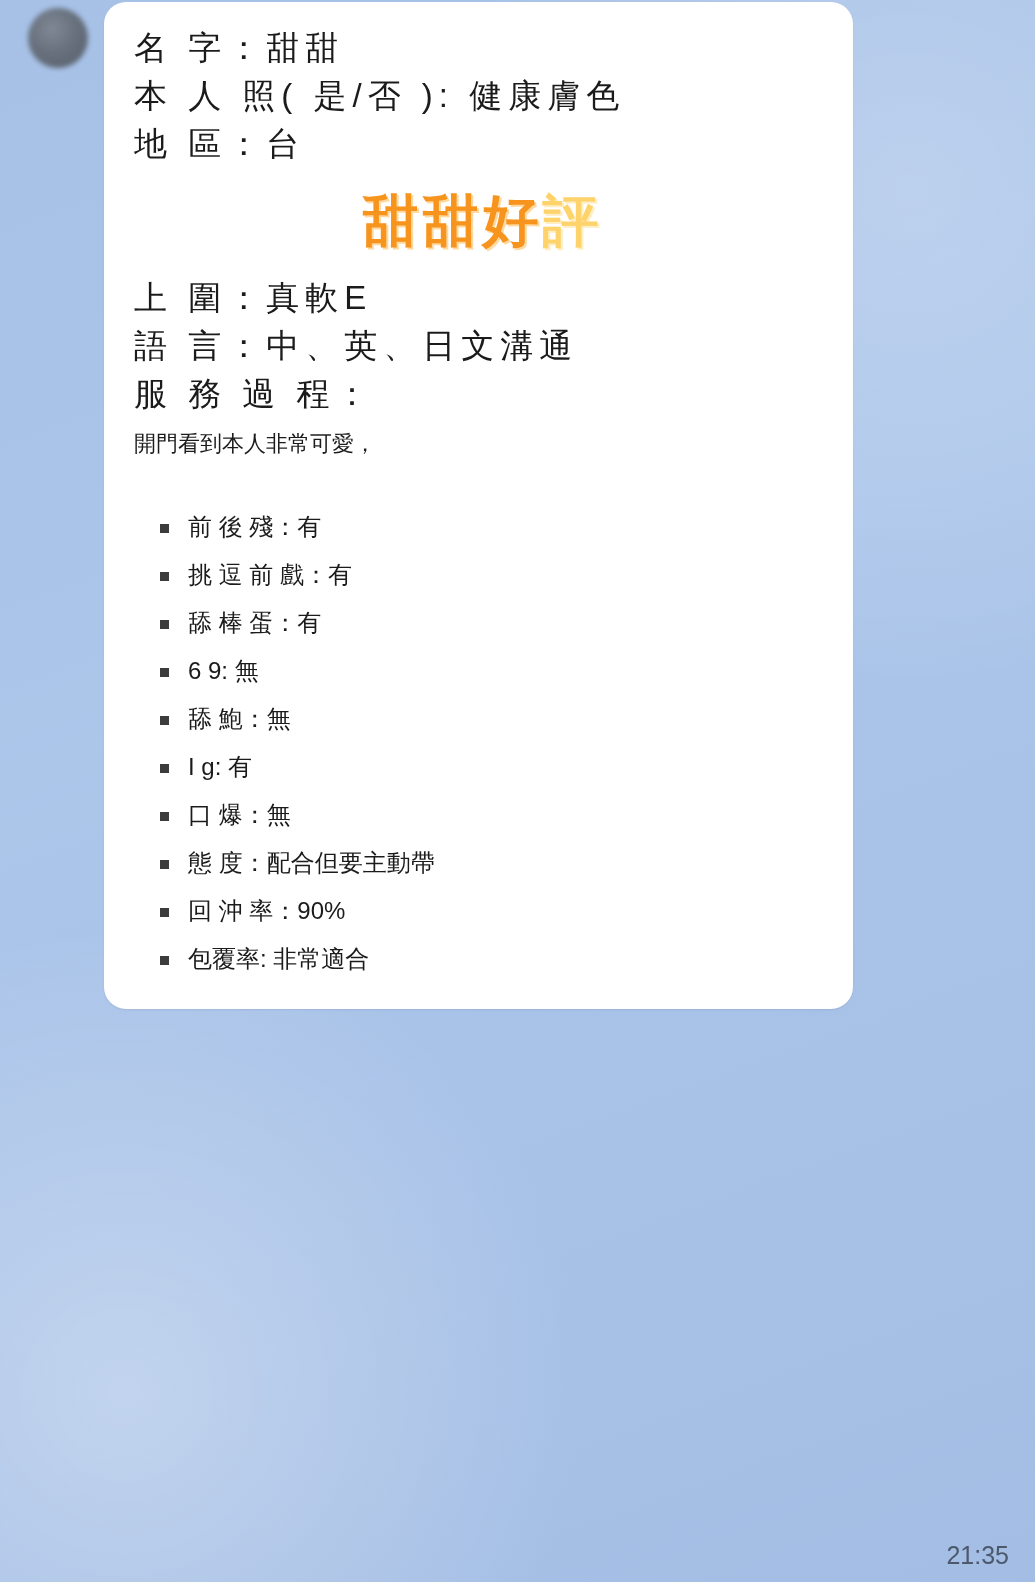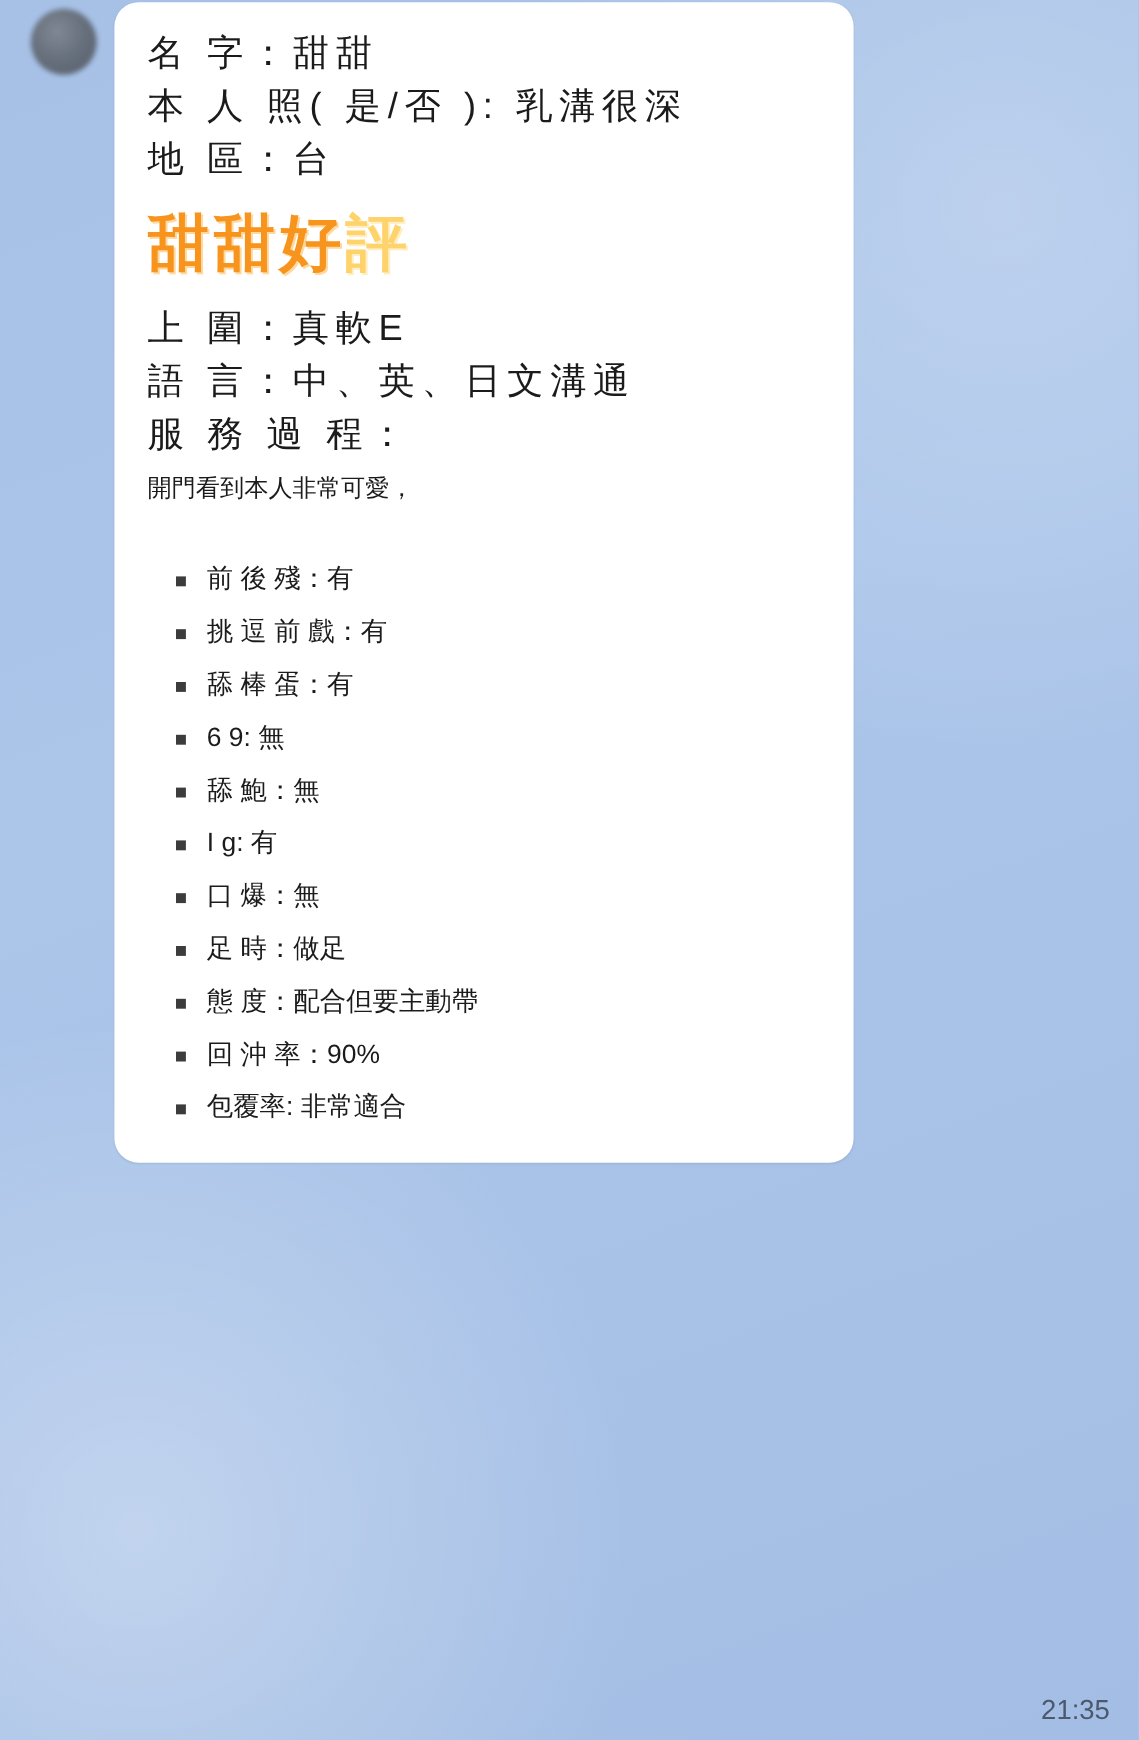"名 字：甜甜" .bubble { width: 672px -> 749px }
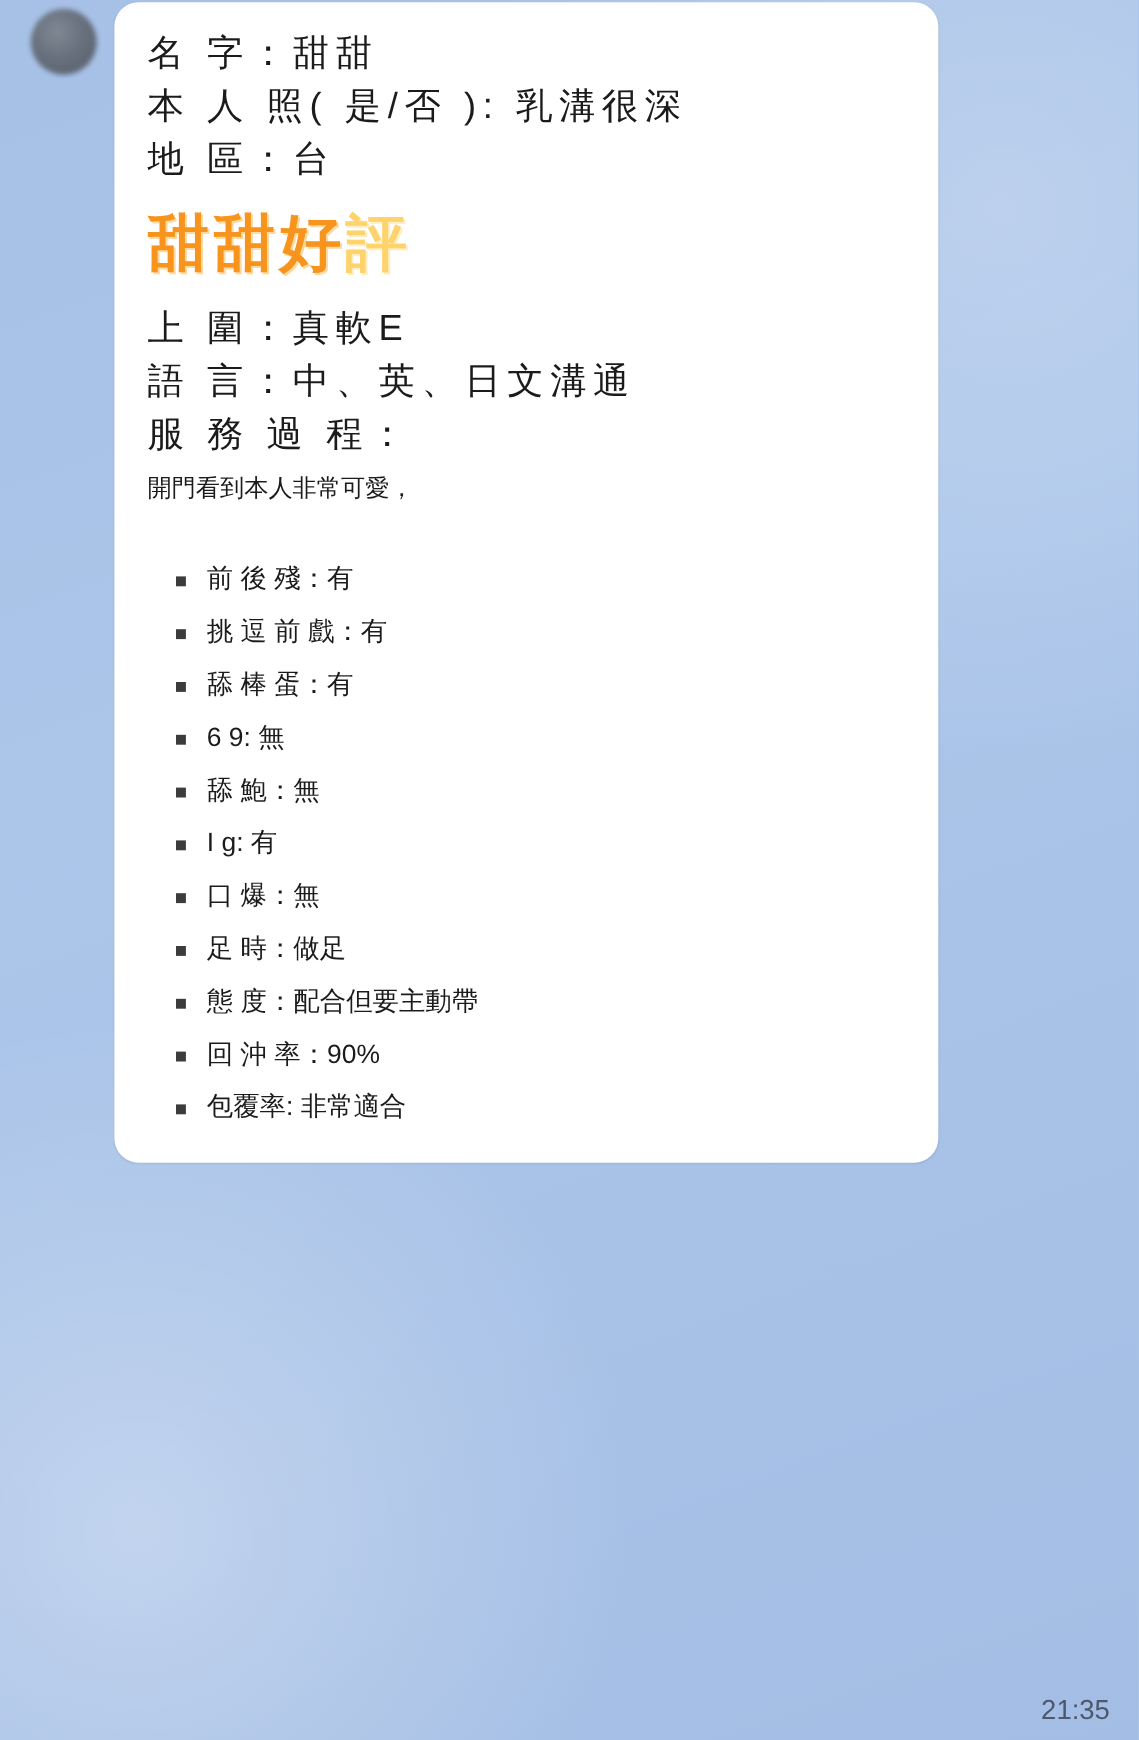"本 人 照( 是/否 ):" div.line { text: 乳溝很深 -> 健康膚色 }
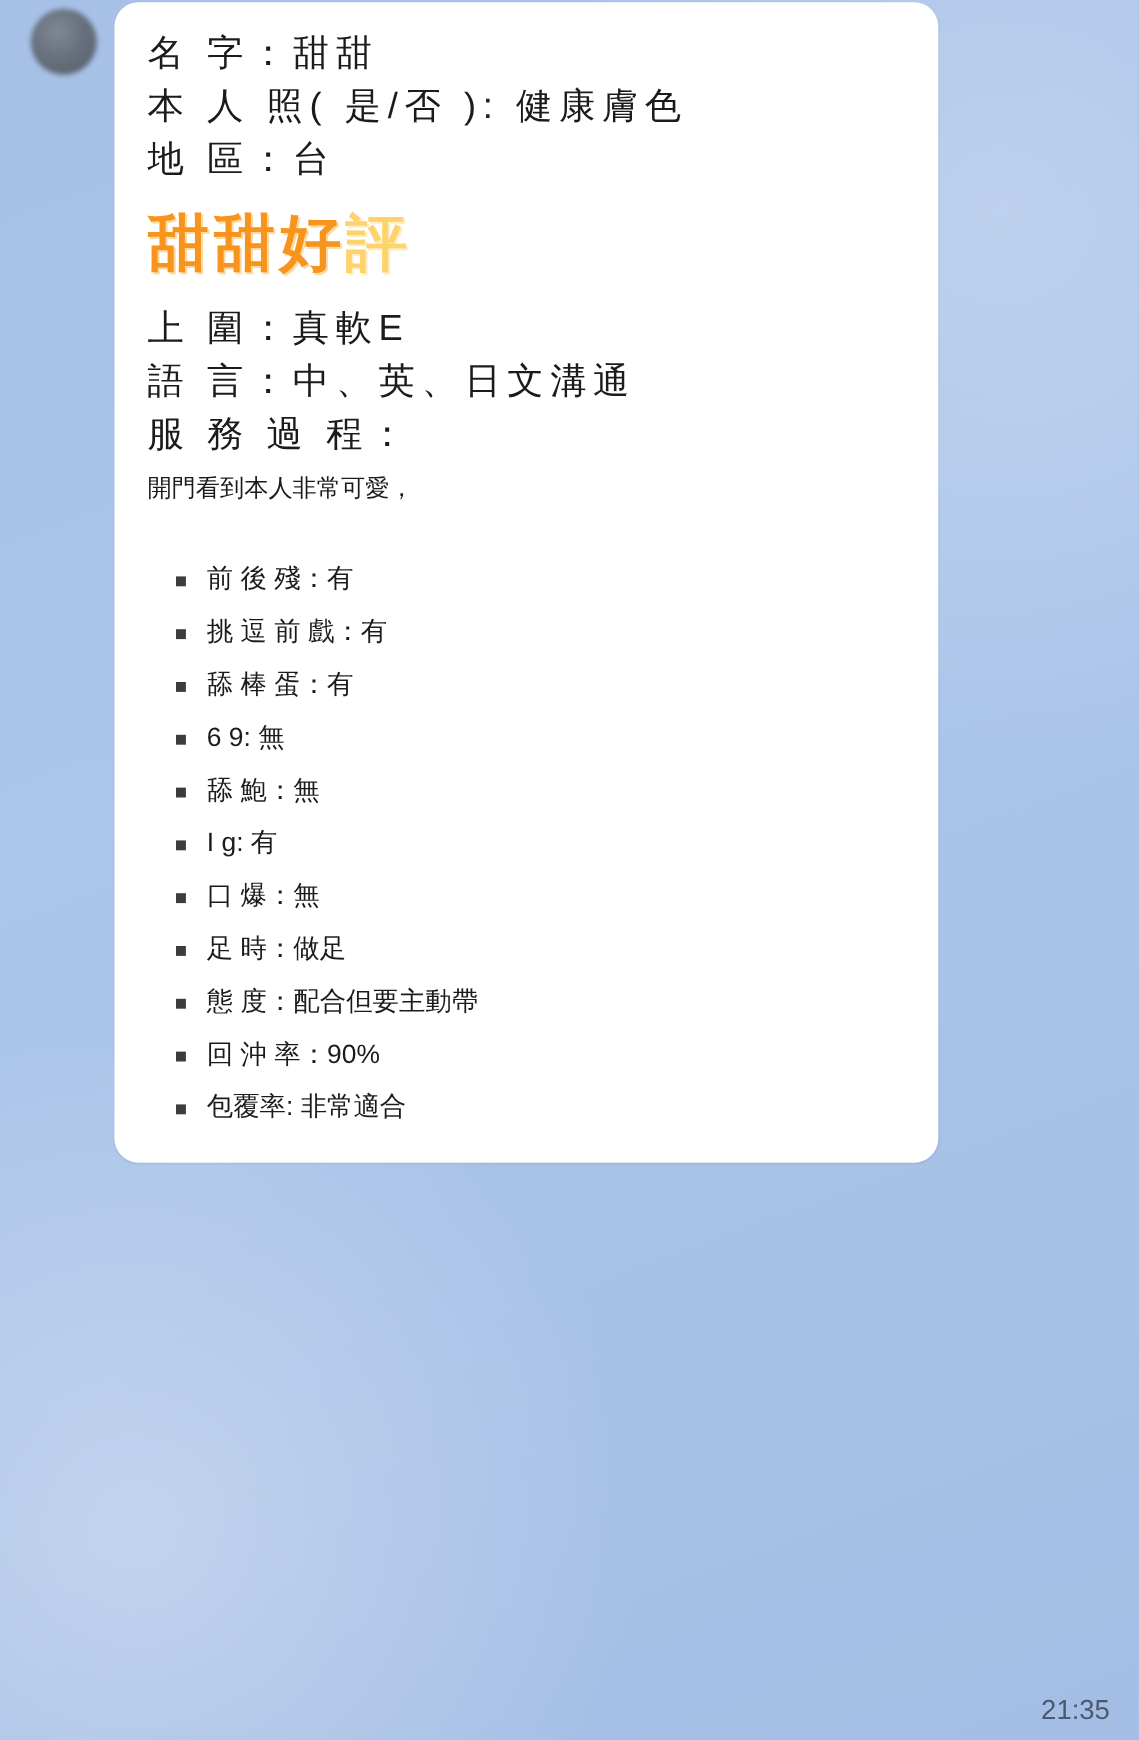"甜甜好評" .headline { text-align: left -> center }
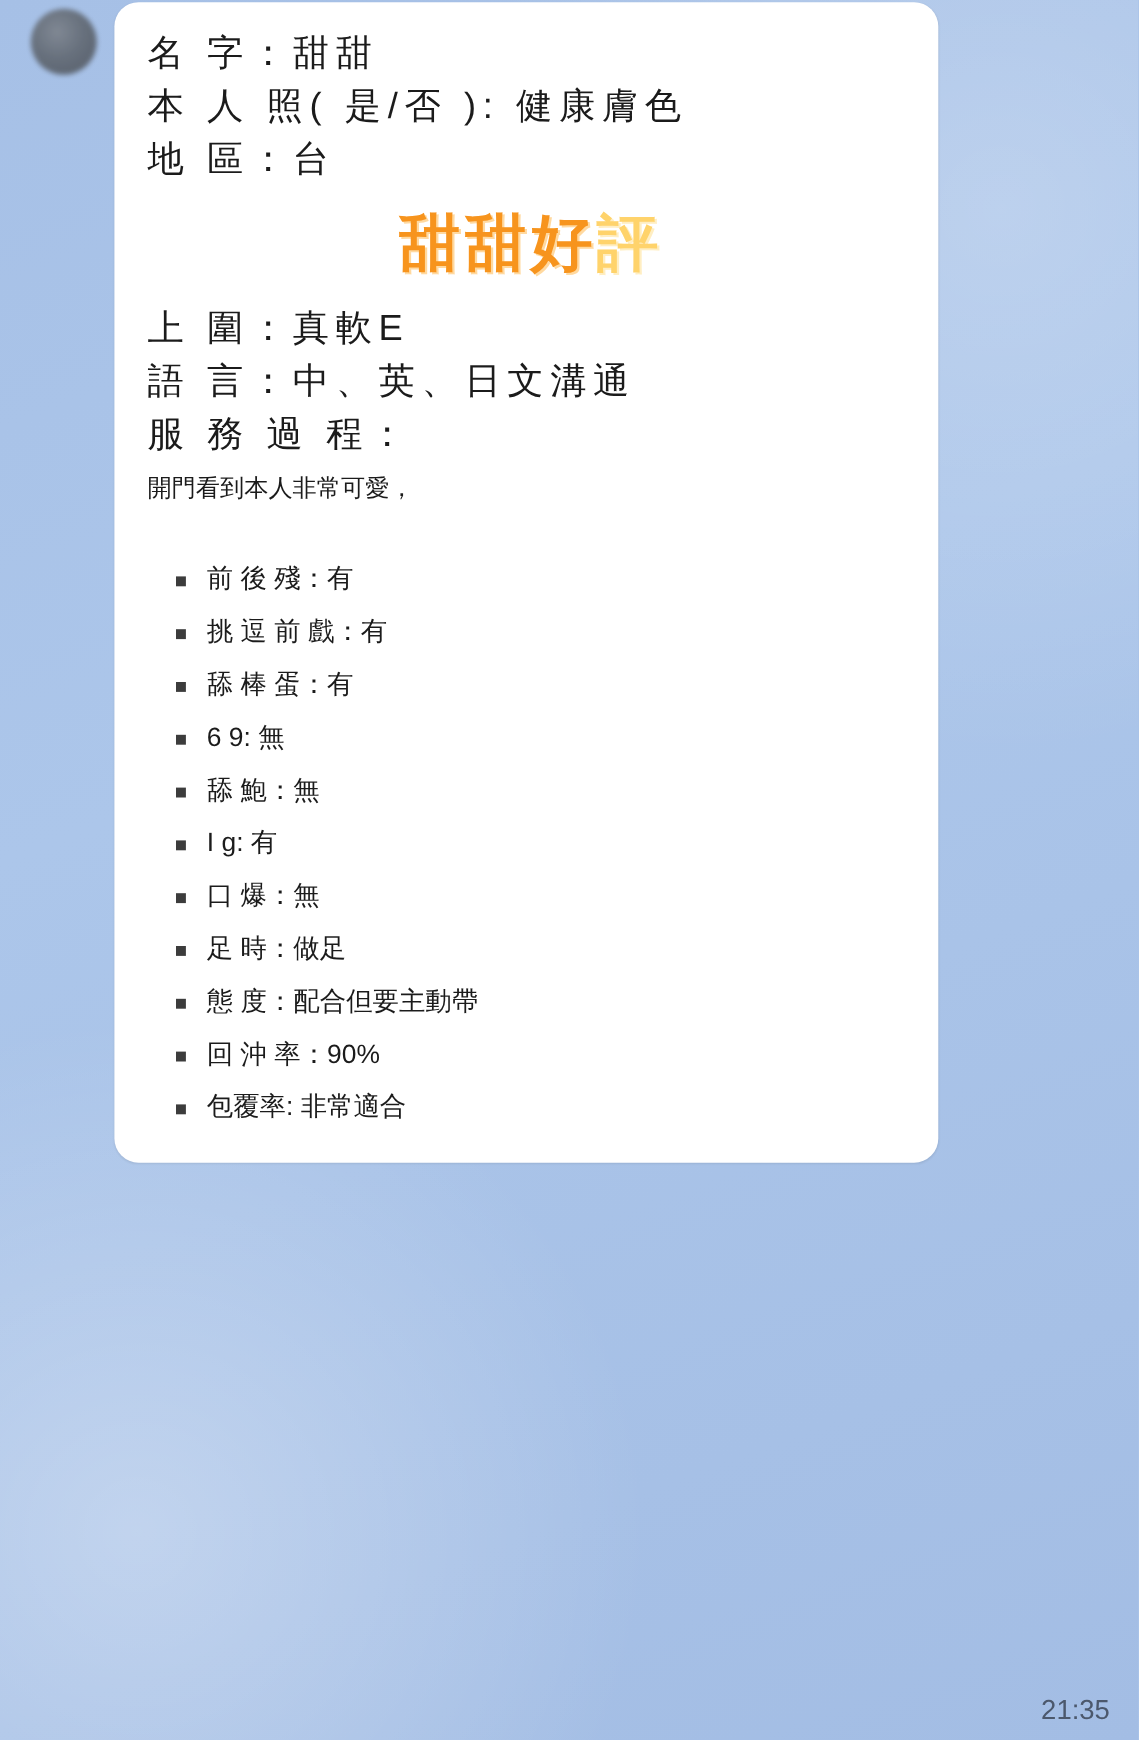"足 時：做足" li { html: <li>足 時：做足</li> -> none }
